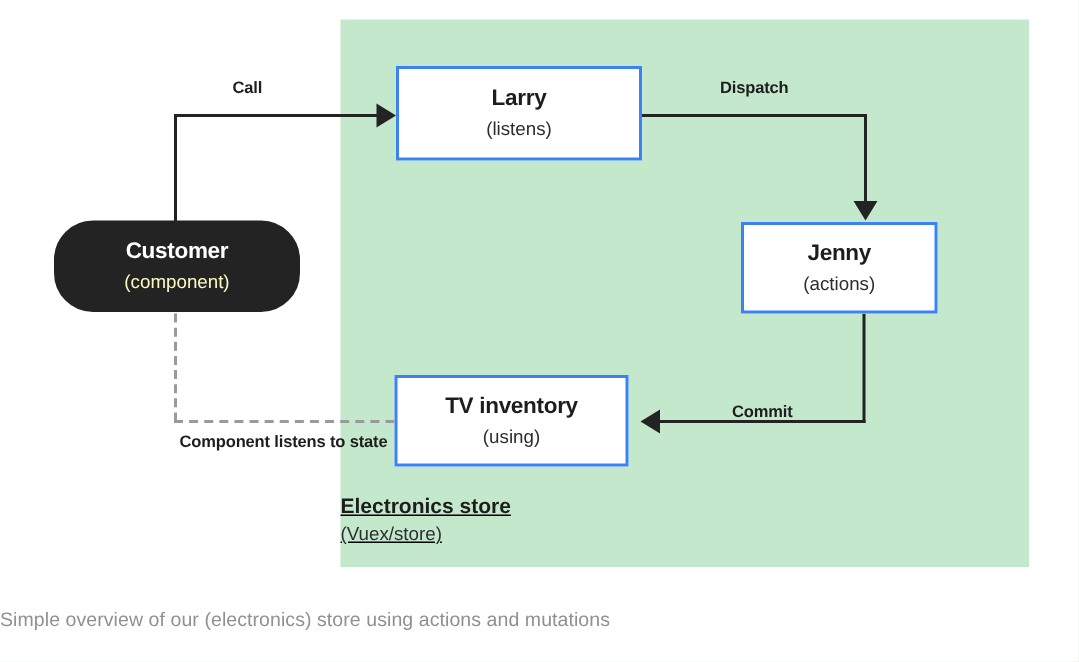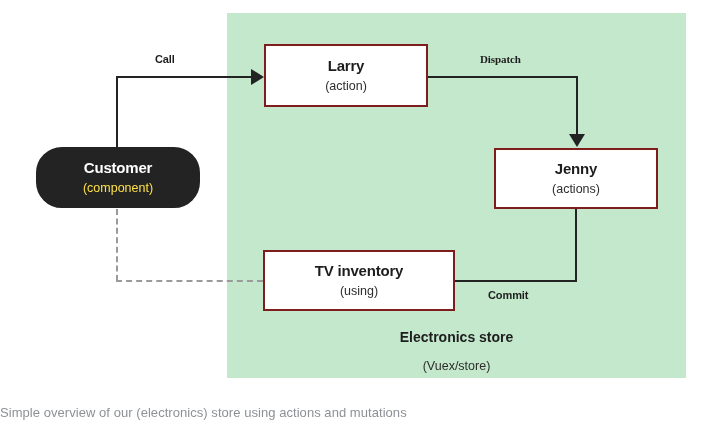"Larry" .node { border: 2px solid #7f1d1d -> 2px solid #3b82f6 }
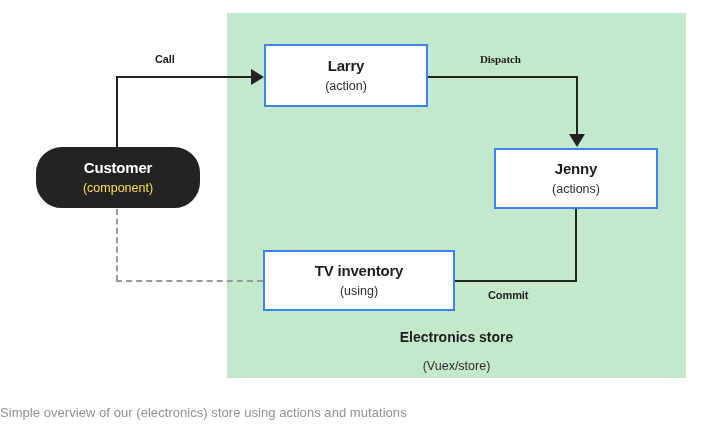"Dispatch" #label-dispatch { font-family: Liberation Serif, serif -> none }
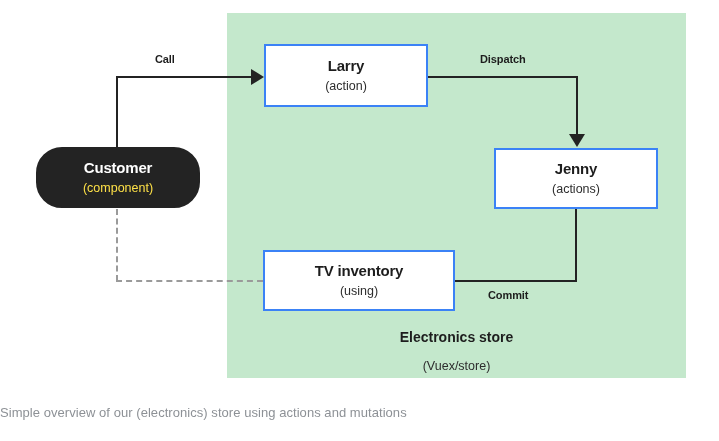"(action)" div.subtitle { text: action -> listens }
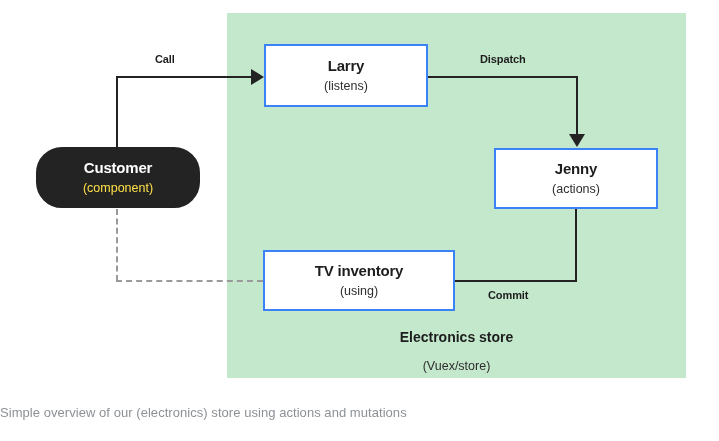"Jenny" #node-jenny { width: 164px -> 131px }
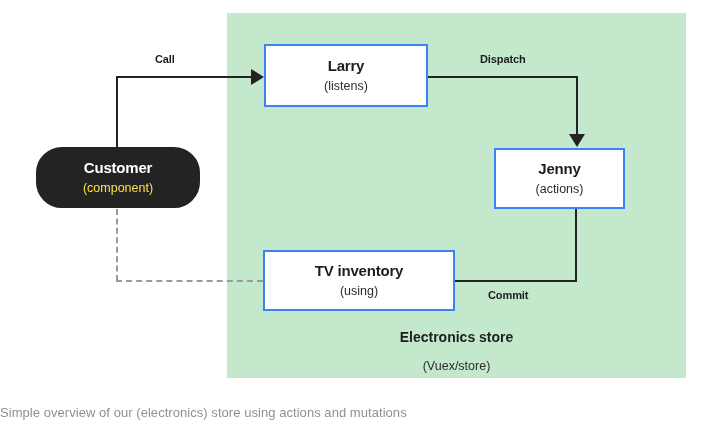"(component)" .node.dark .subtitle { color: #fde047 -> #fef9c3 }
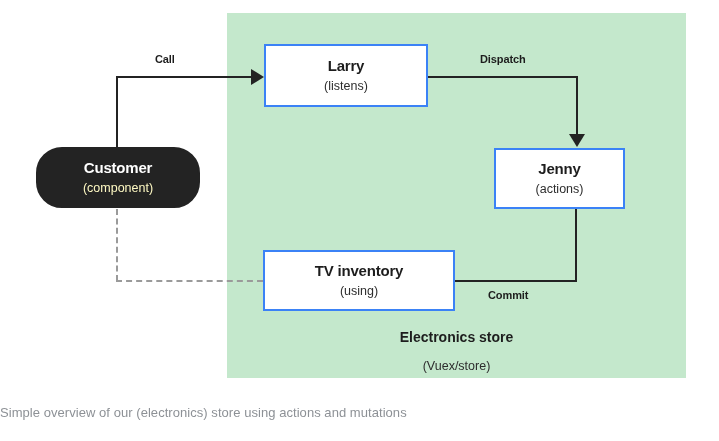"TV inventory" #node-inventory { width: 192px -> 156px }
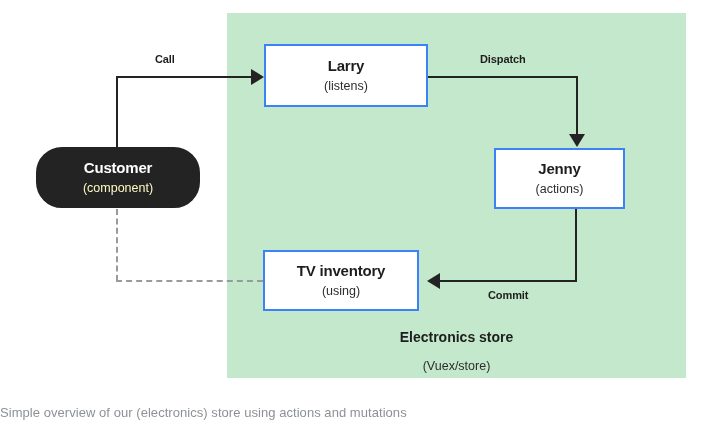"Commit" #label-commit { top: 289px -> 269px }
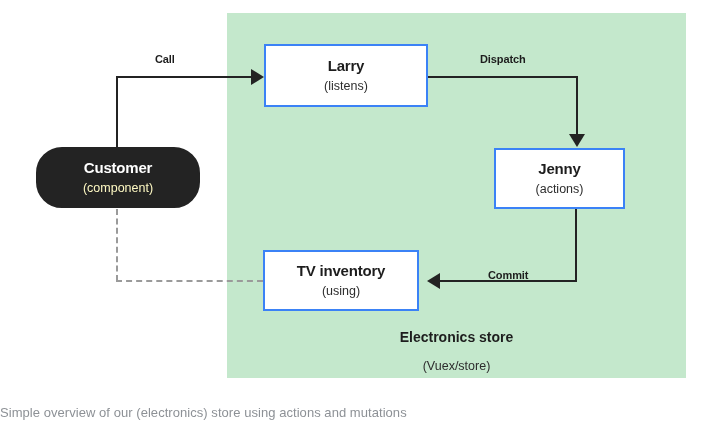"Component listens to state" div.edge-label { html: none -> <div>Component listens to state</div> }
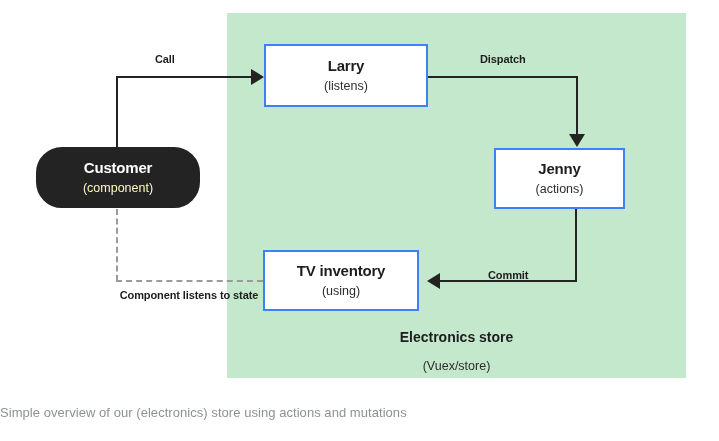"Electronics store" .panel-caption { text-align: center -> none; text-decoration: none -> underline }
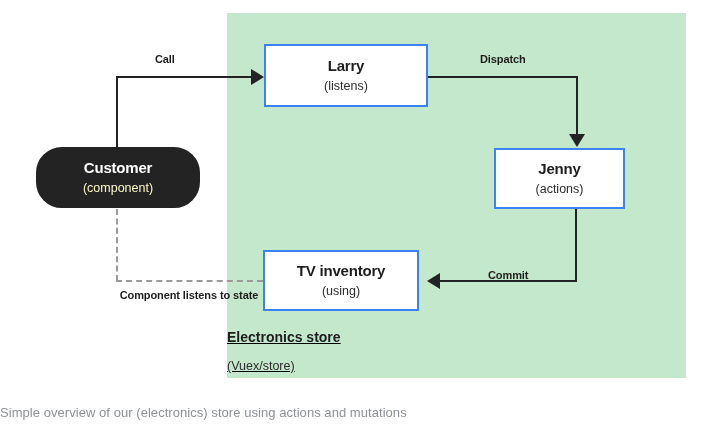"(Vuex/store)" .panel-caption .store-sub { margin-top: 12px -> 2px }
